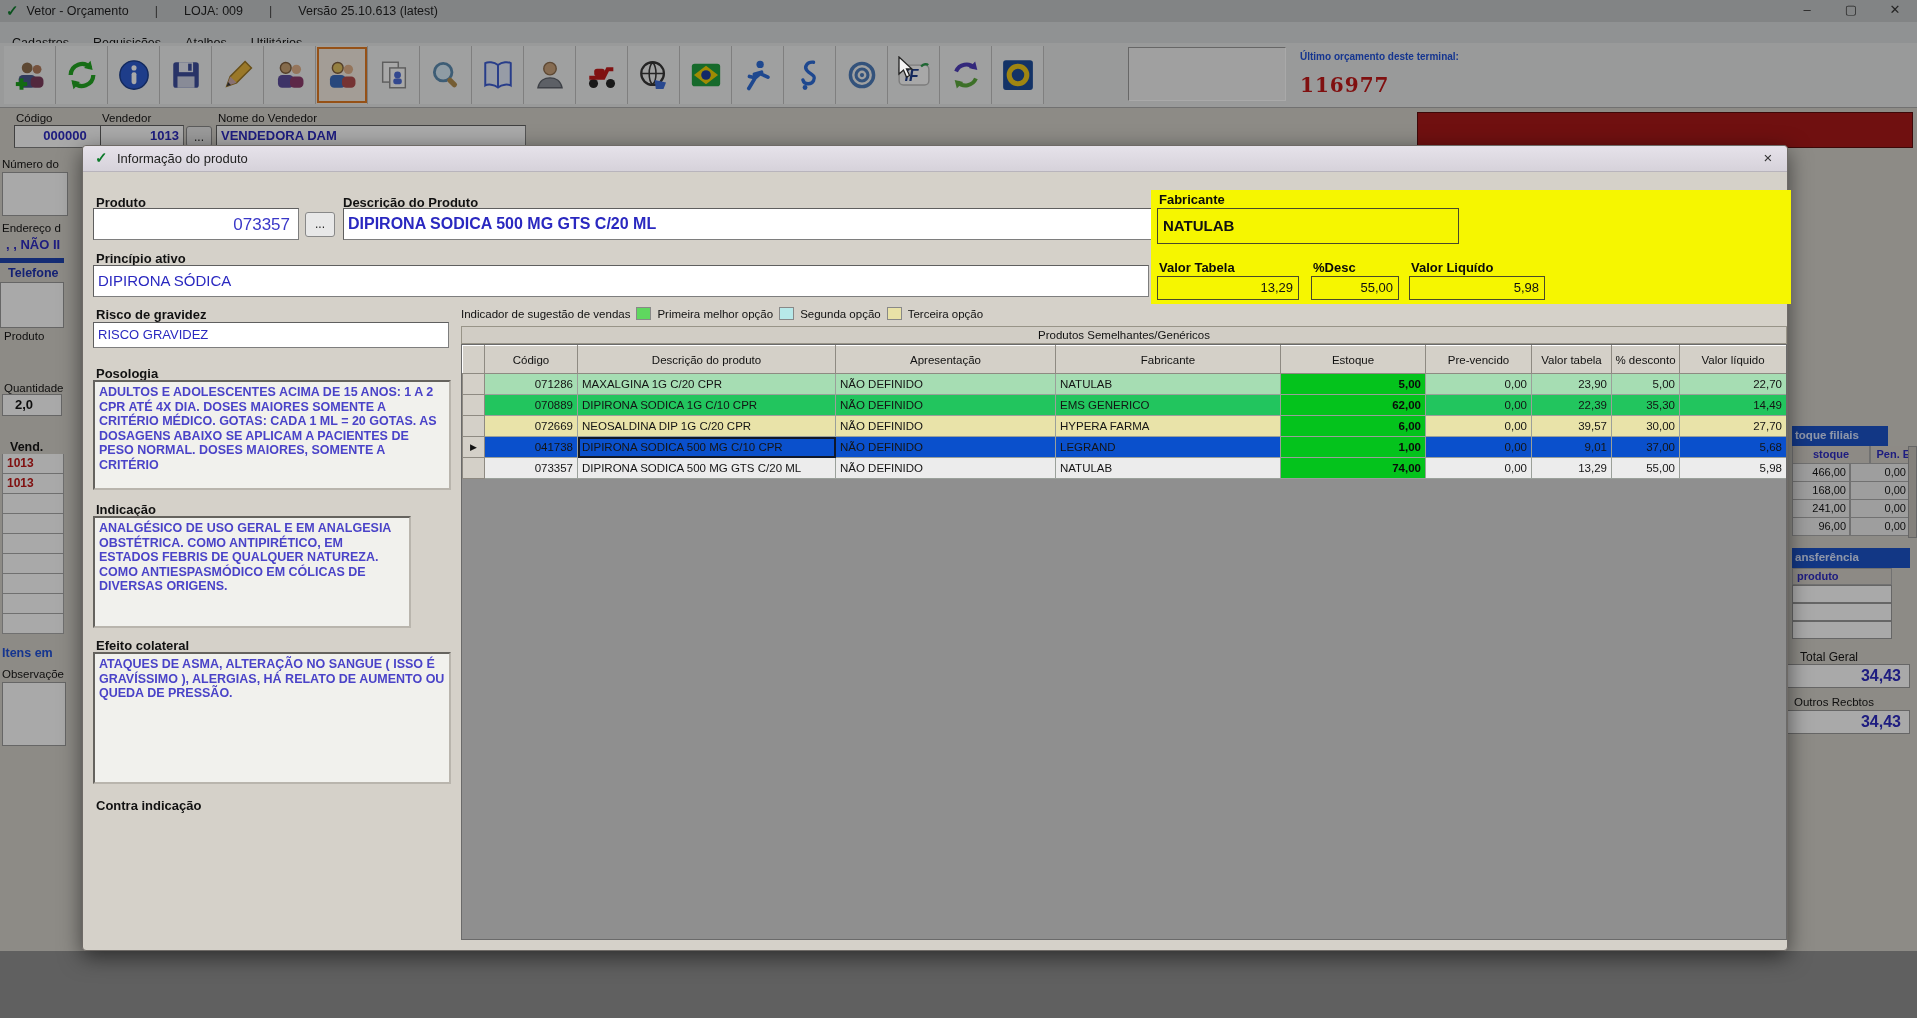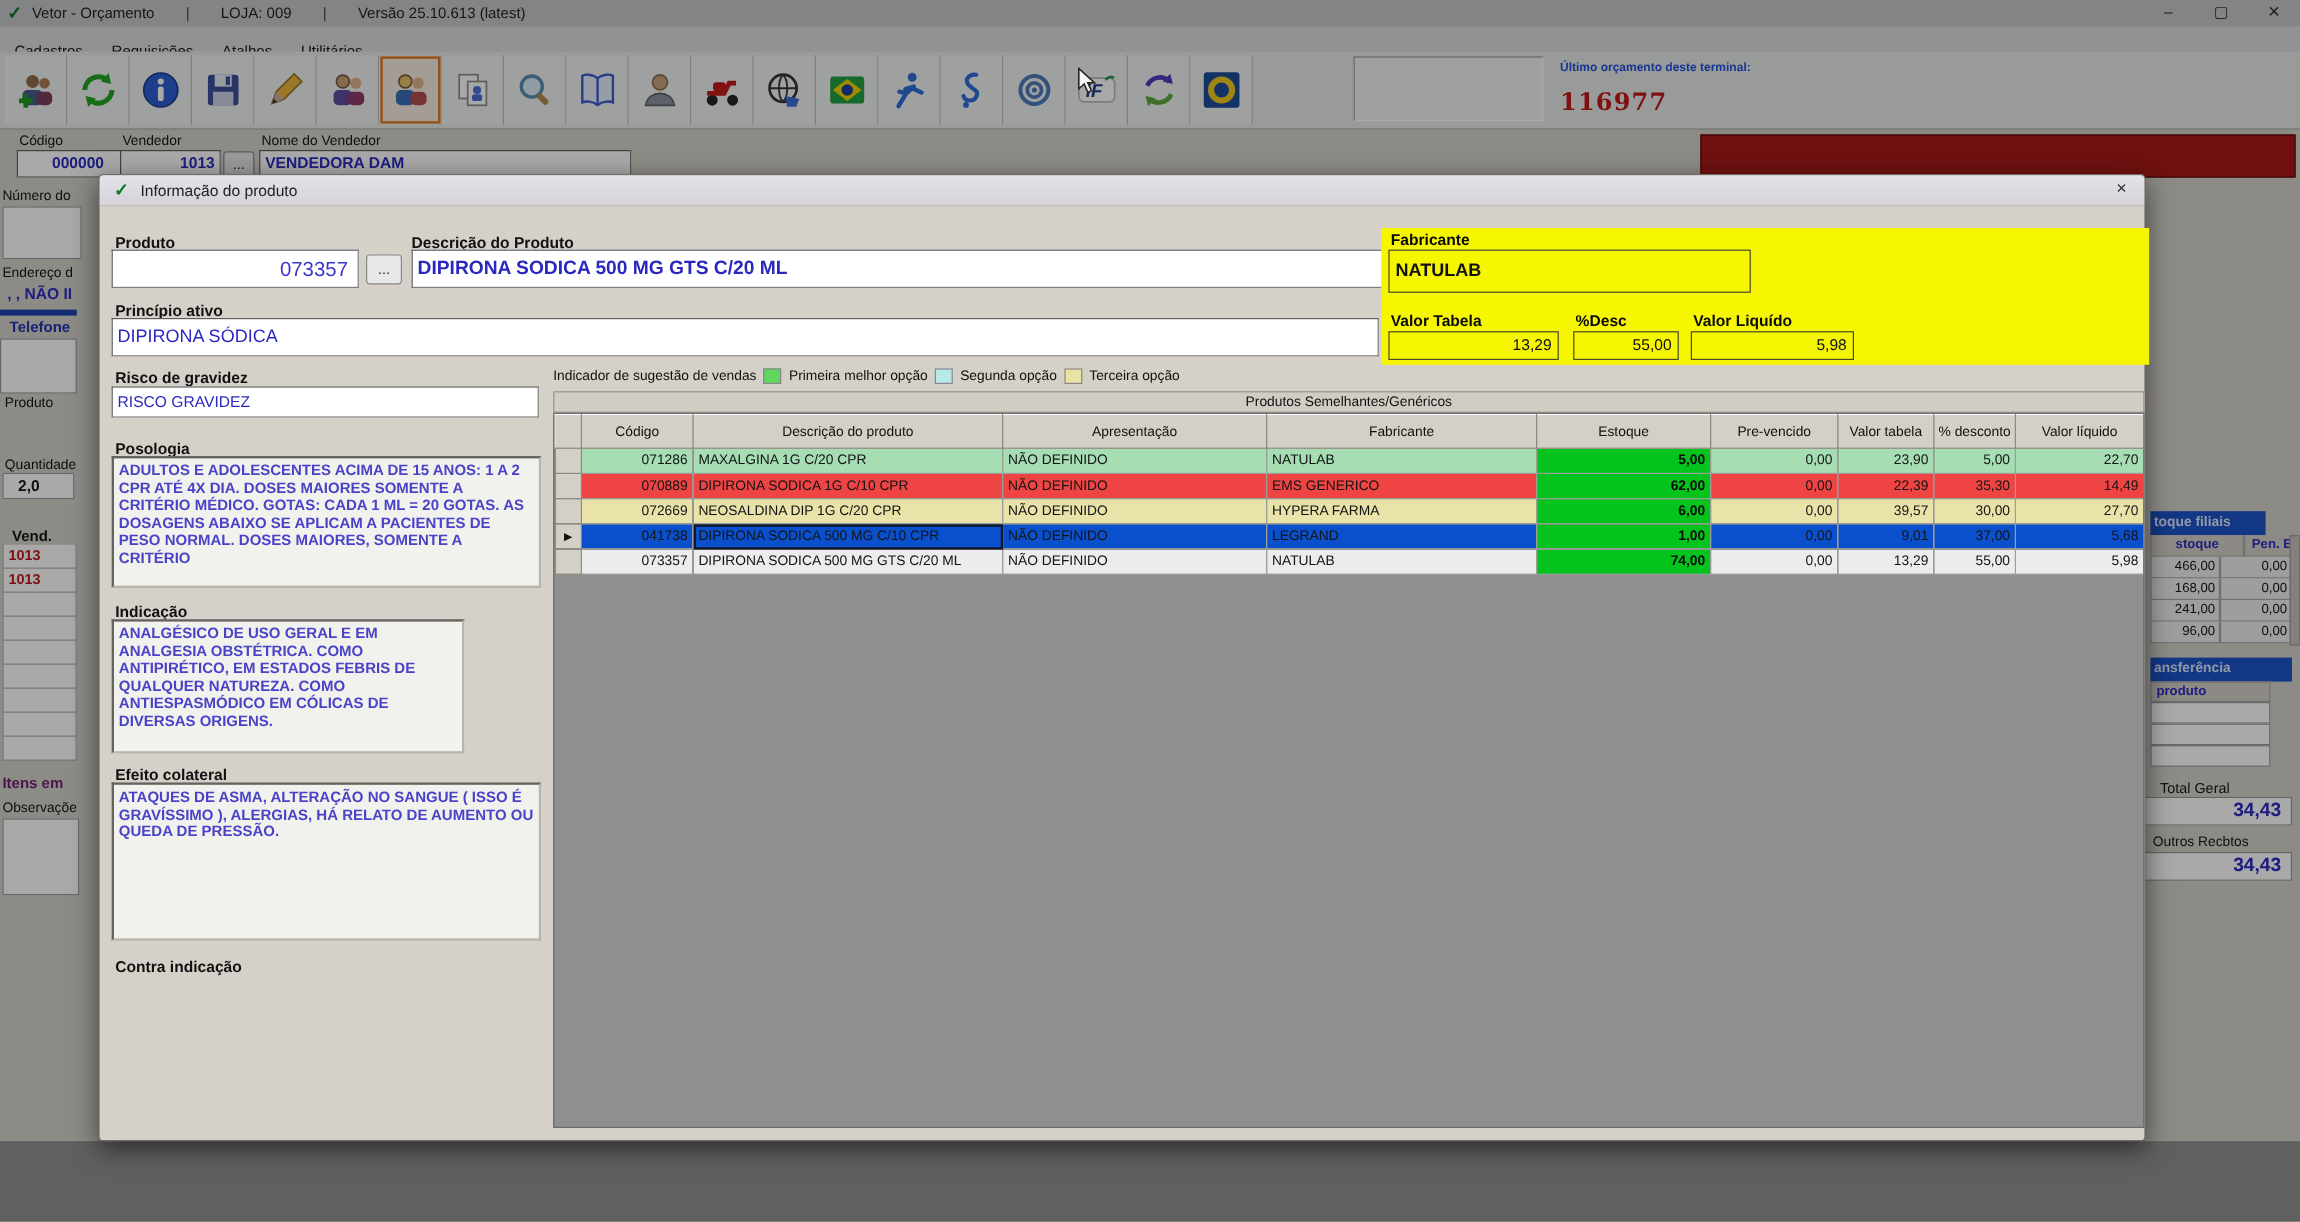"070889" tr.tone-cyan td { background: #ef4444 -> #22c55e }
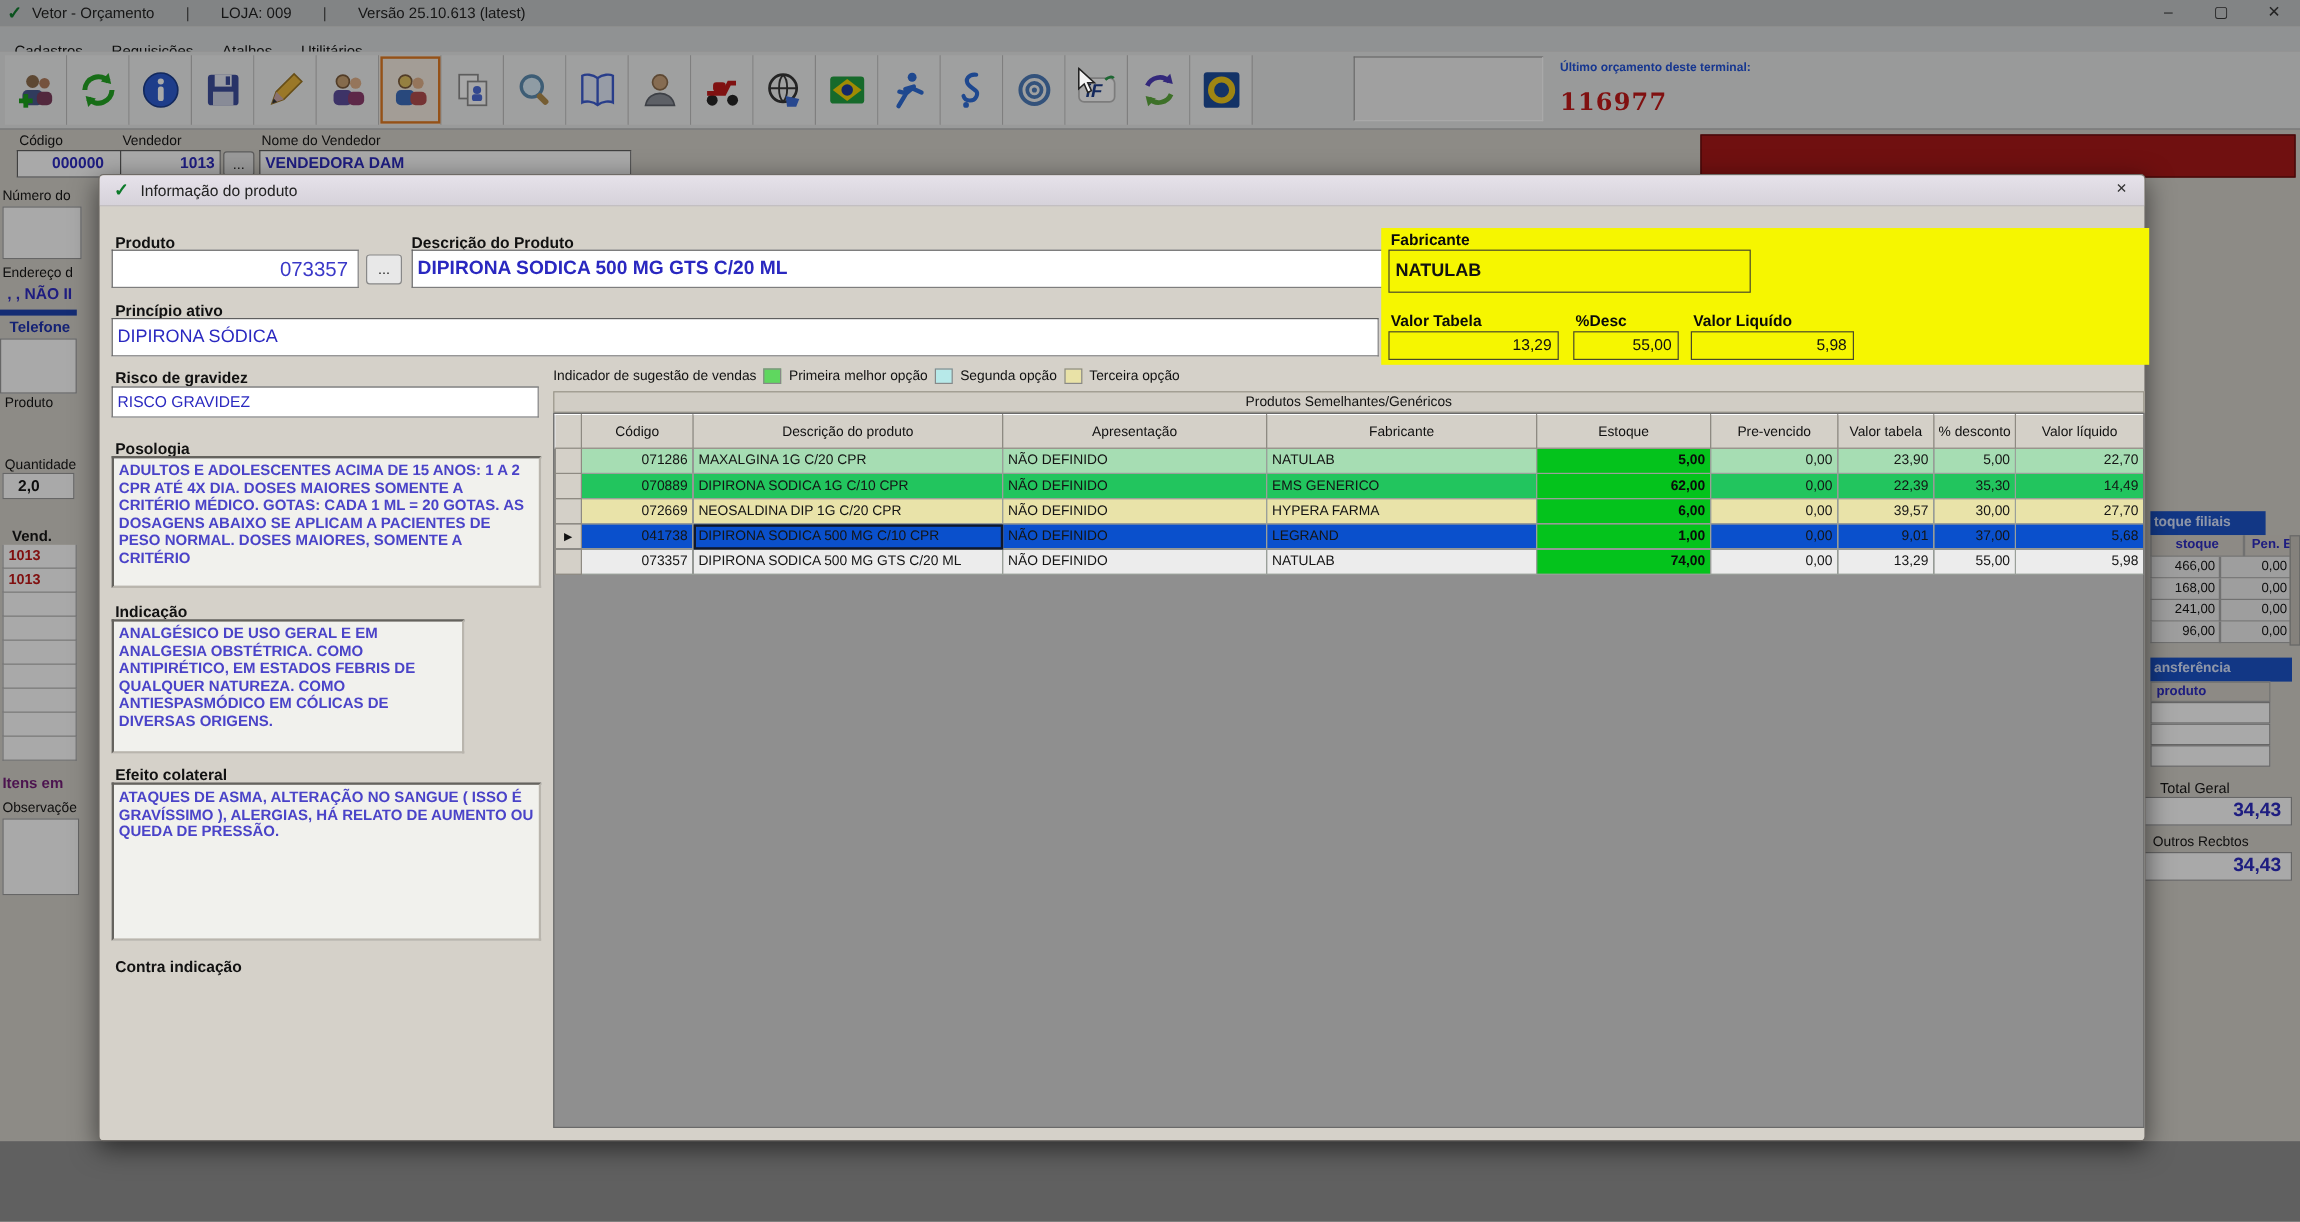"ANALGÉSICO DE USO GERAL E" div.info-box { width: 294px -> 318px }
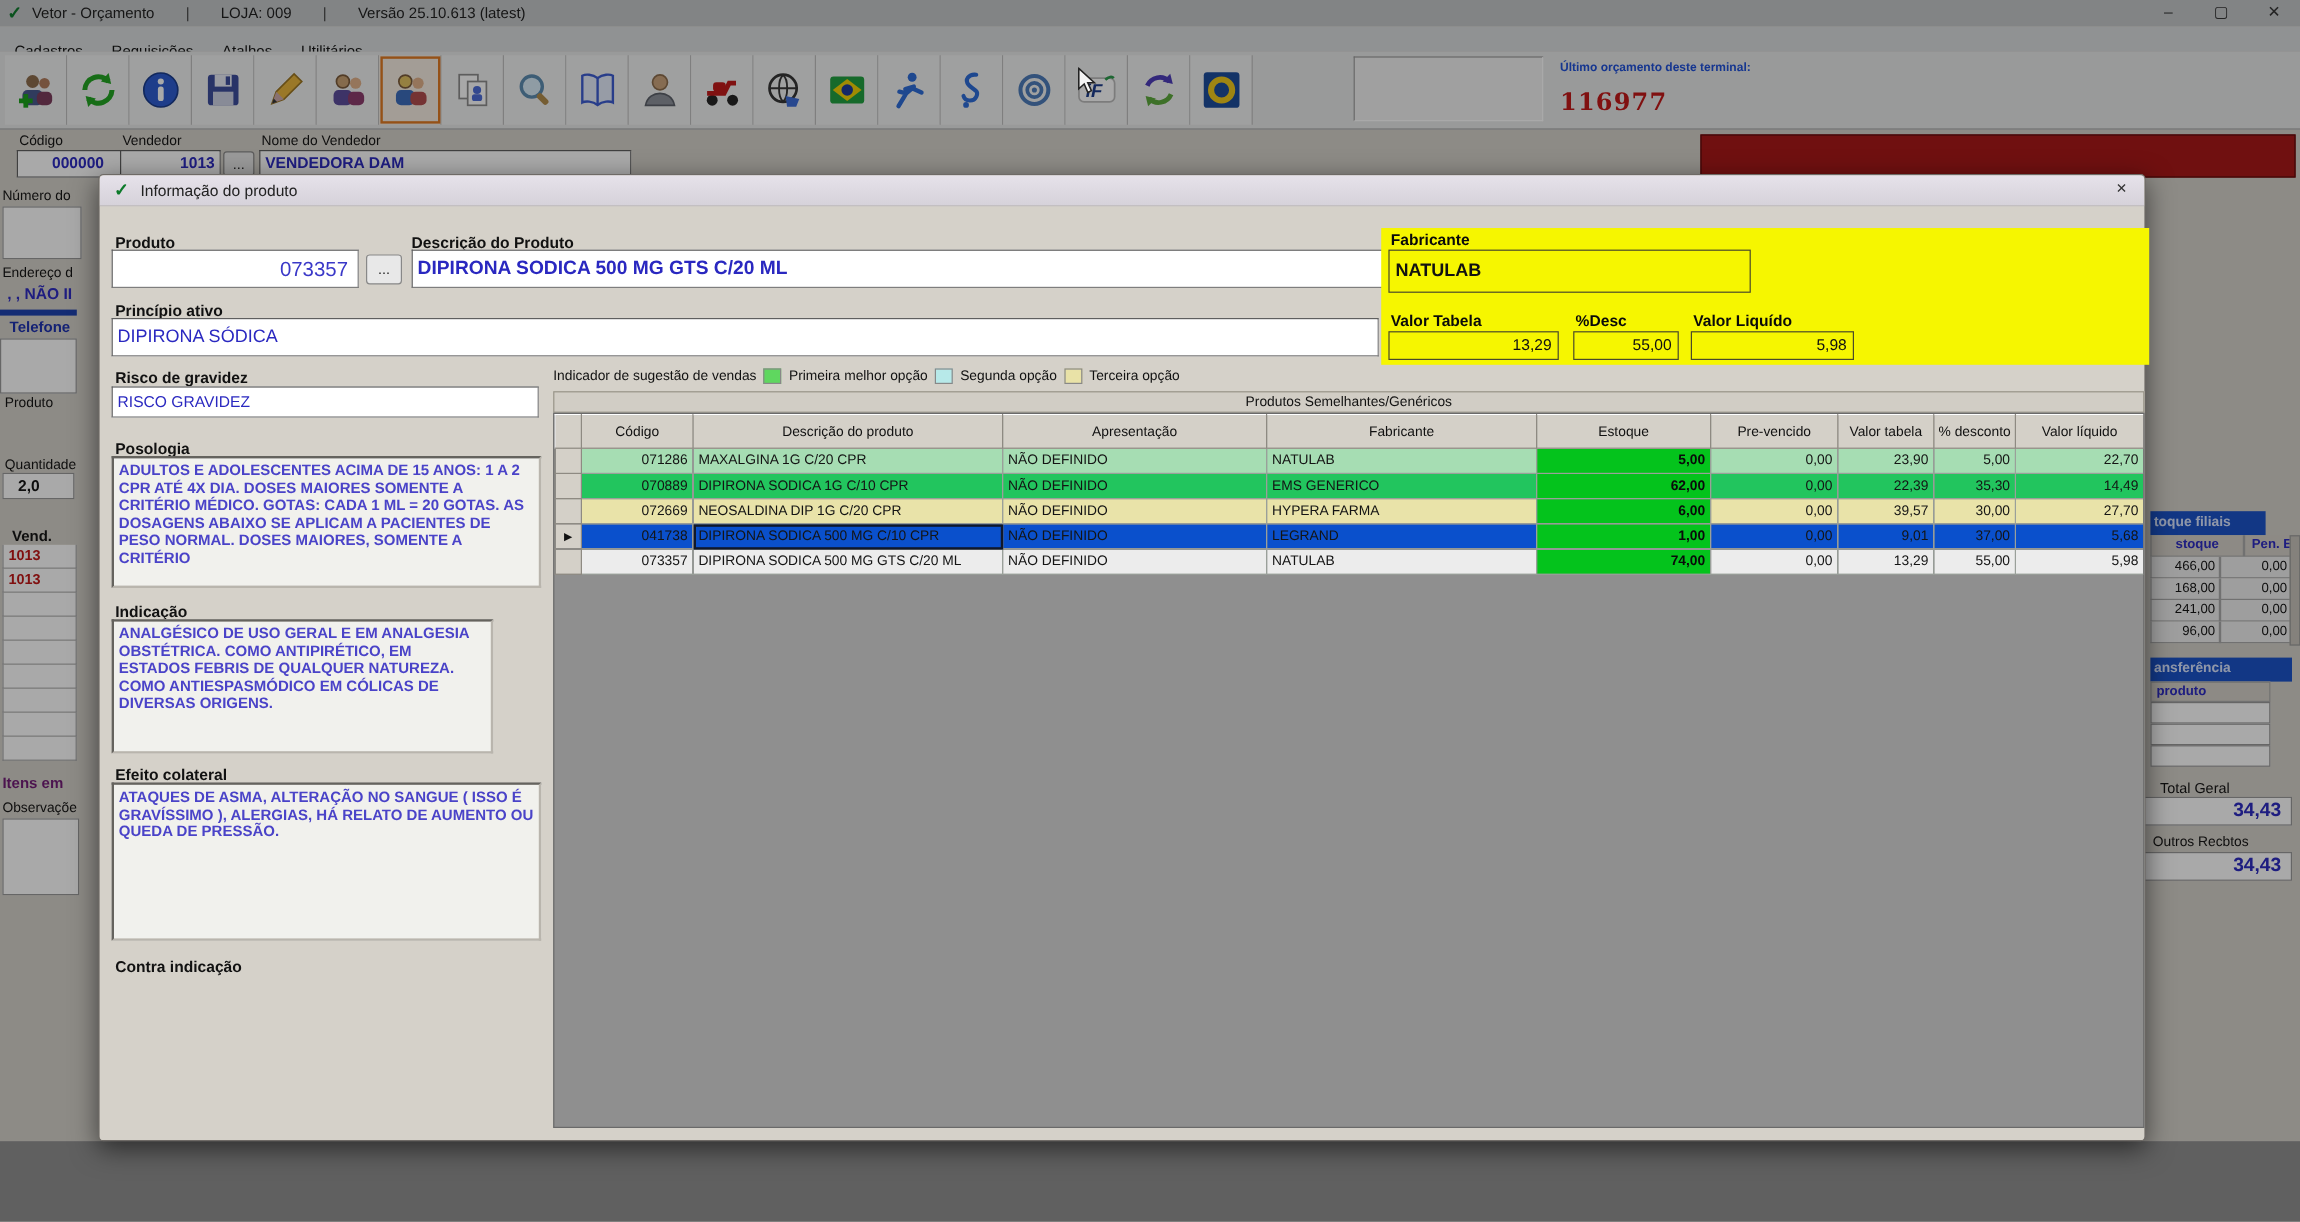"Itens em" div.abs { color: #701a75 -> #1d4ed8 }
